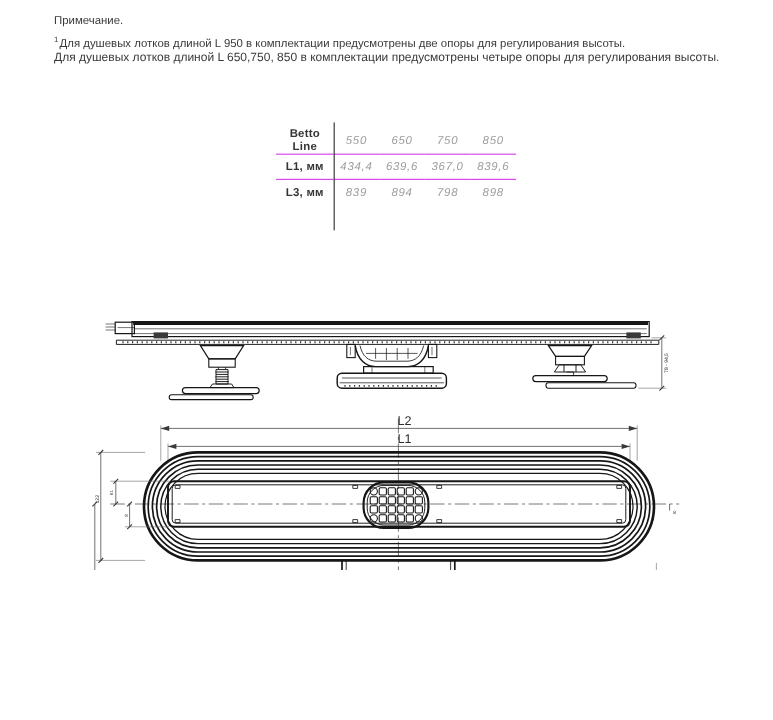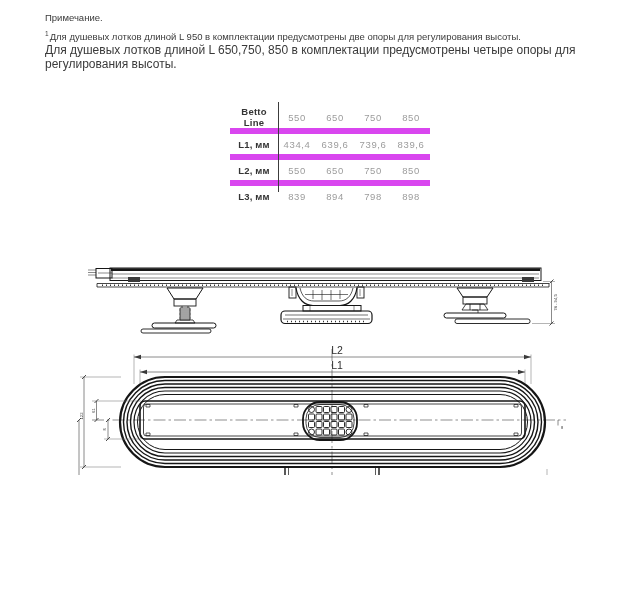"Для душевых лотков длиной L 650,750," #note-line2 { font-size: 12px -> 10px; text-align: none -> right }
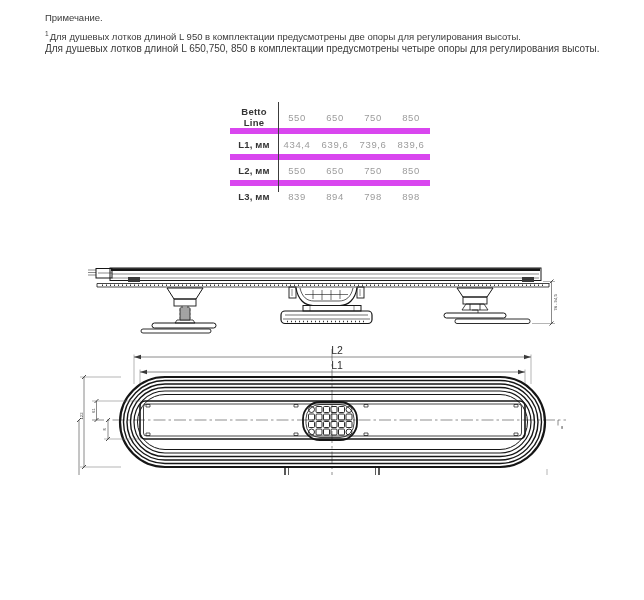"Betto Line" table.spec tr { border-bottom: 6px solid #d946ef -> 1px solid #d946ef }
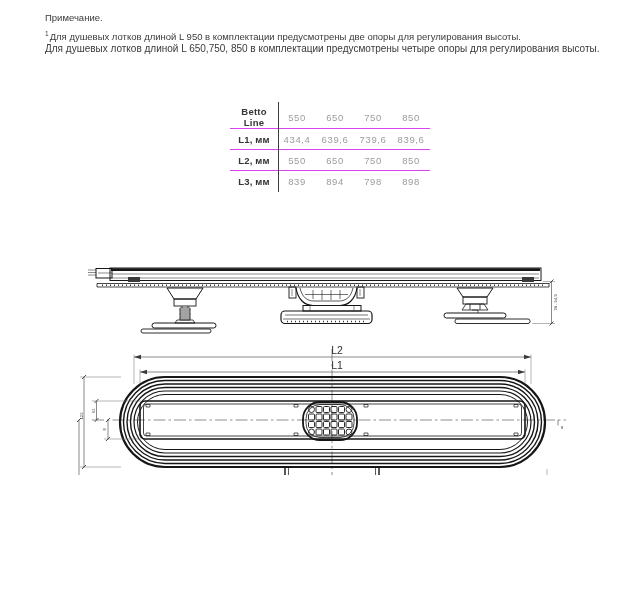"550" td.val { font-style: none -> italic }
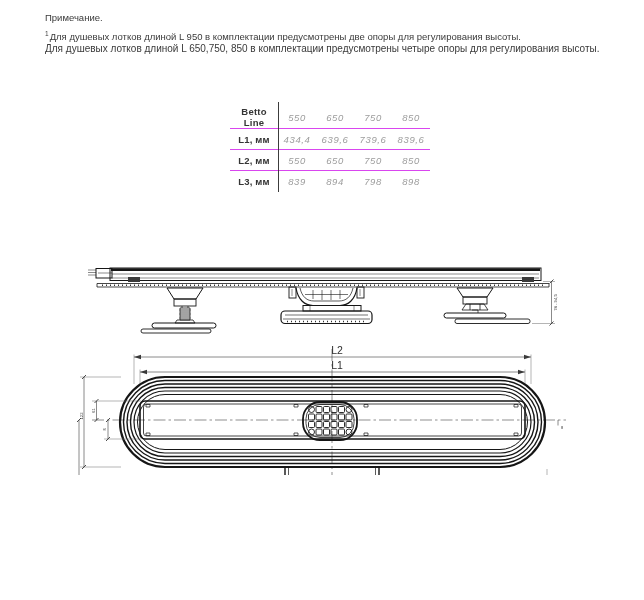"739,6" td.val { text: 739,6 -> 367,0 }
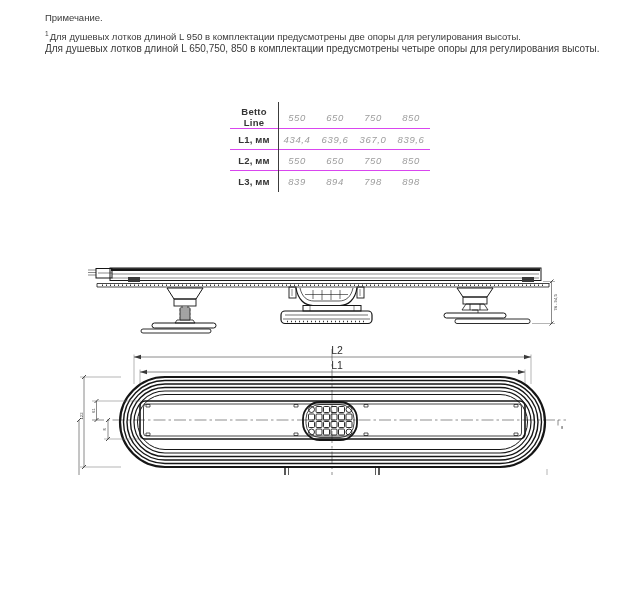"L2, мм" tr { html: <tr> <td>L2, мм</td> <td>550</td> <td>650</td> <td>750</td> <td>850</td> </tr> -> none }
